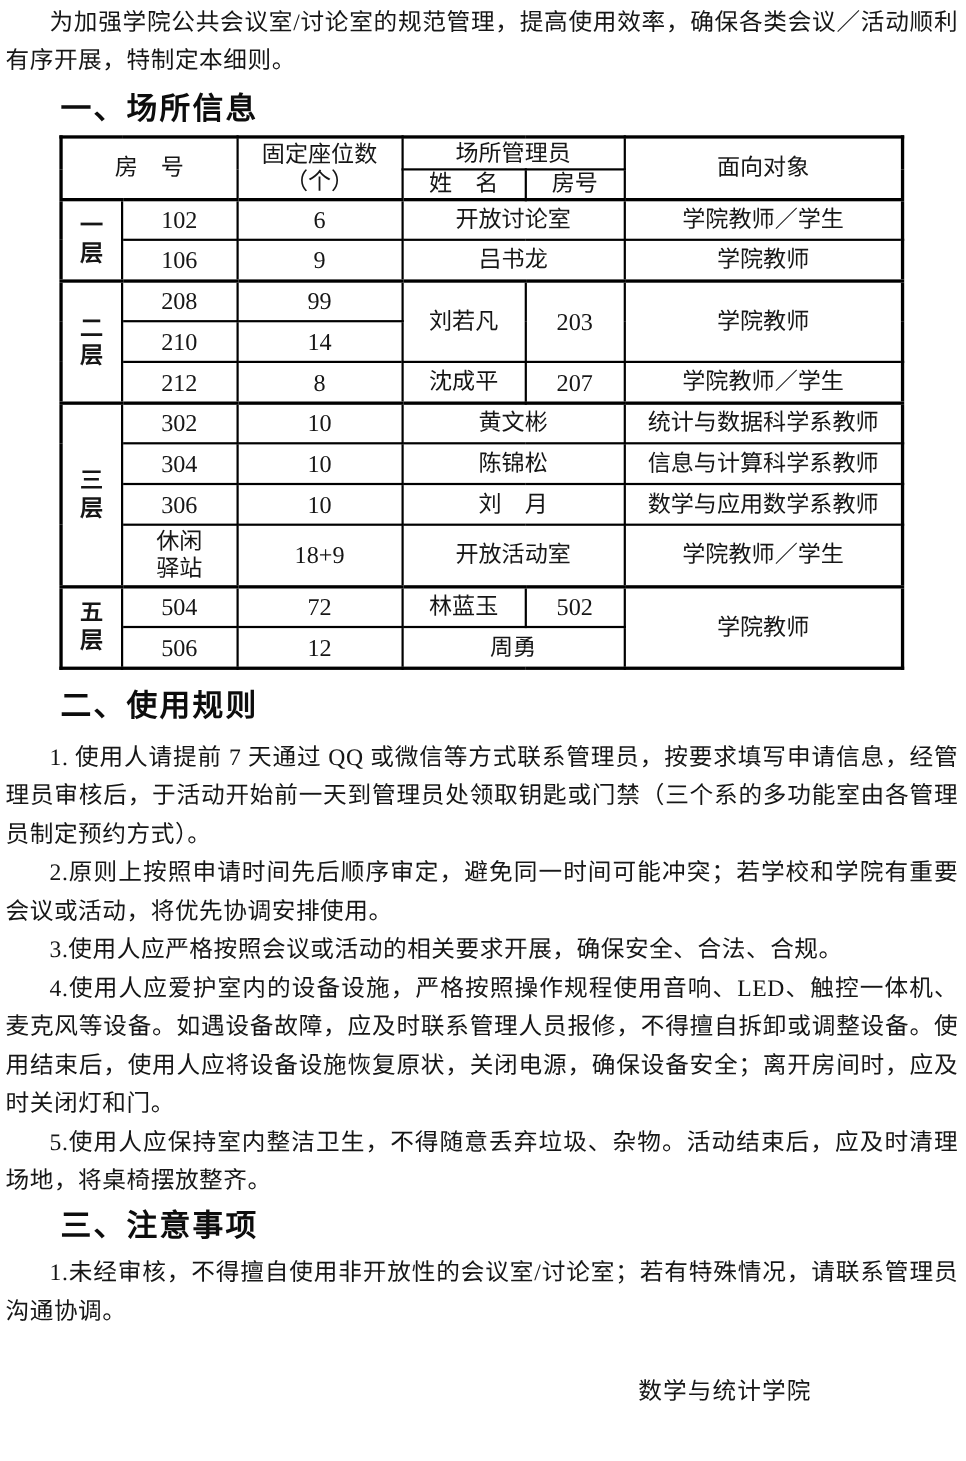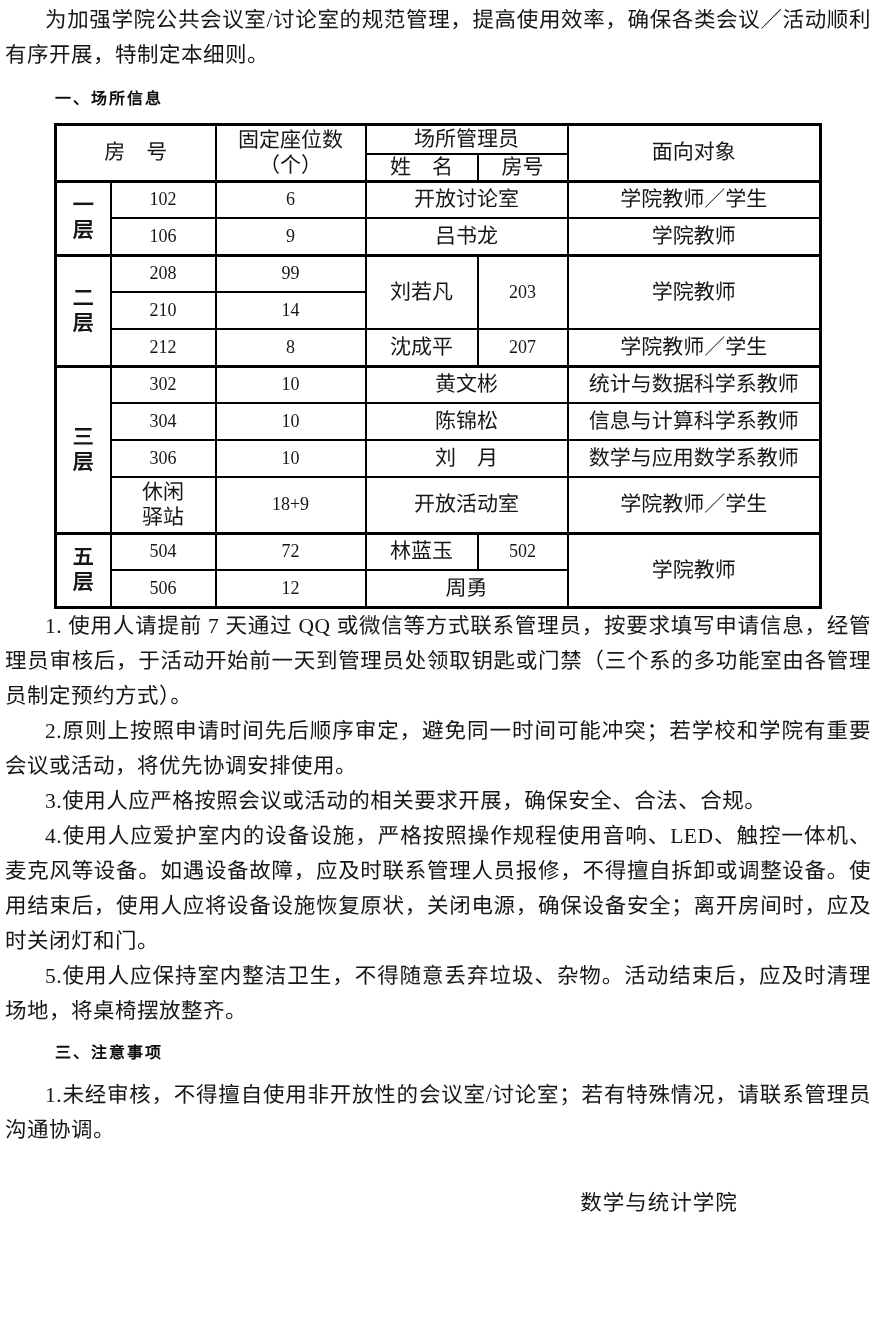"一、场所信息" h2.heading { font-size: 16px -> 28px }
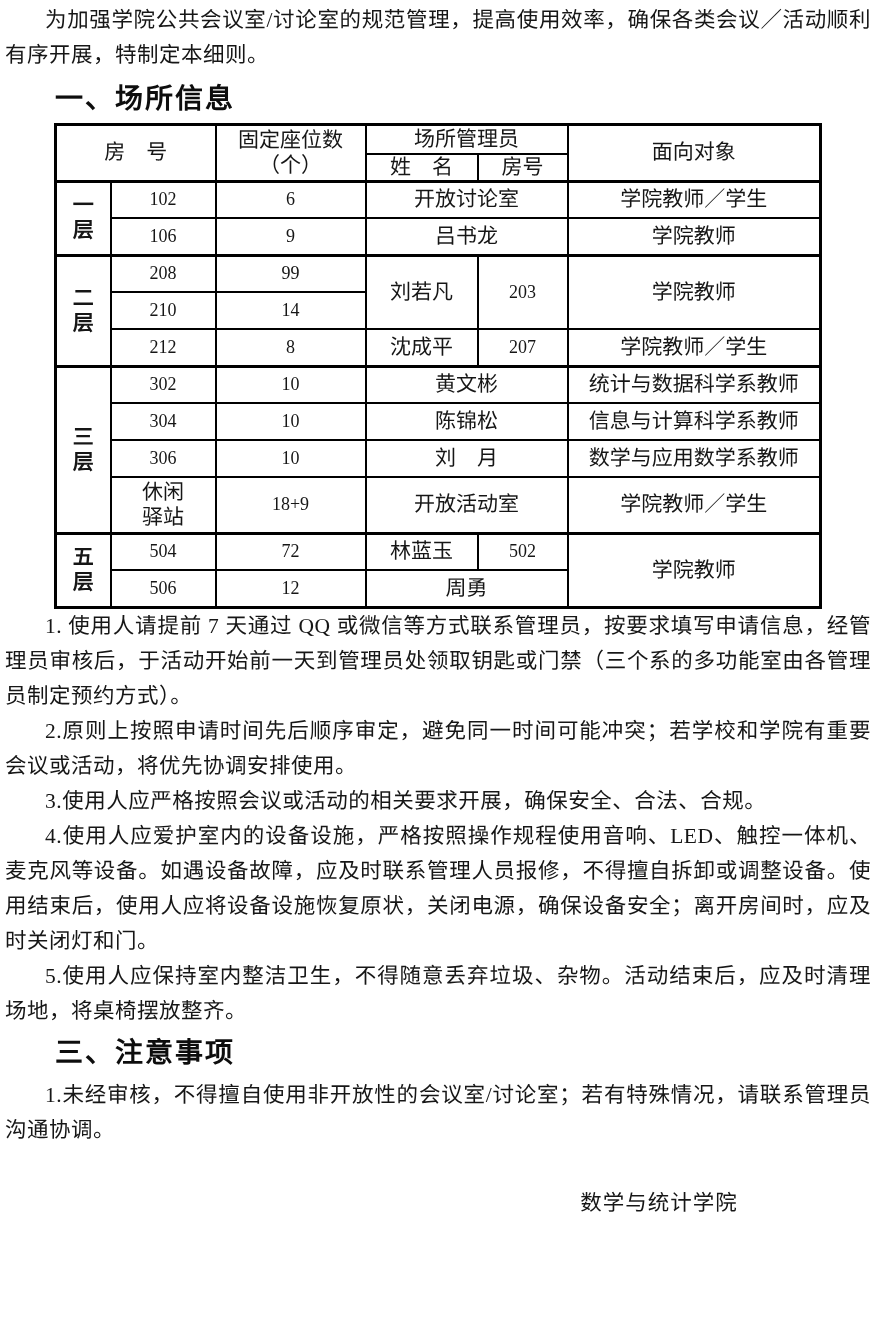"102" td.num { font-size: 18px -> 22px }
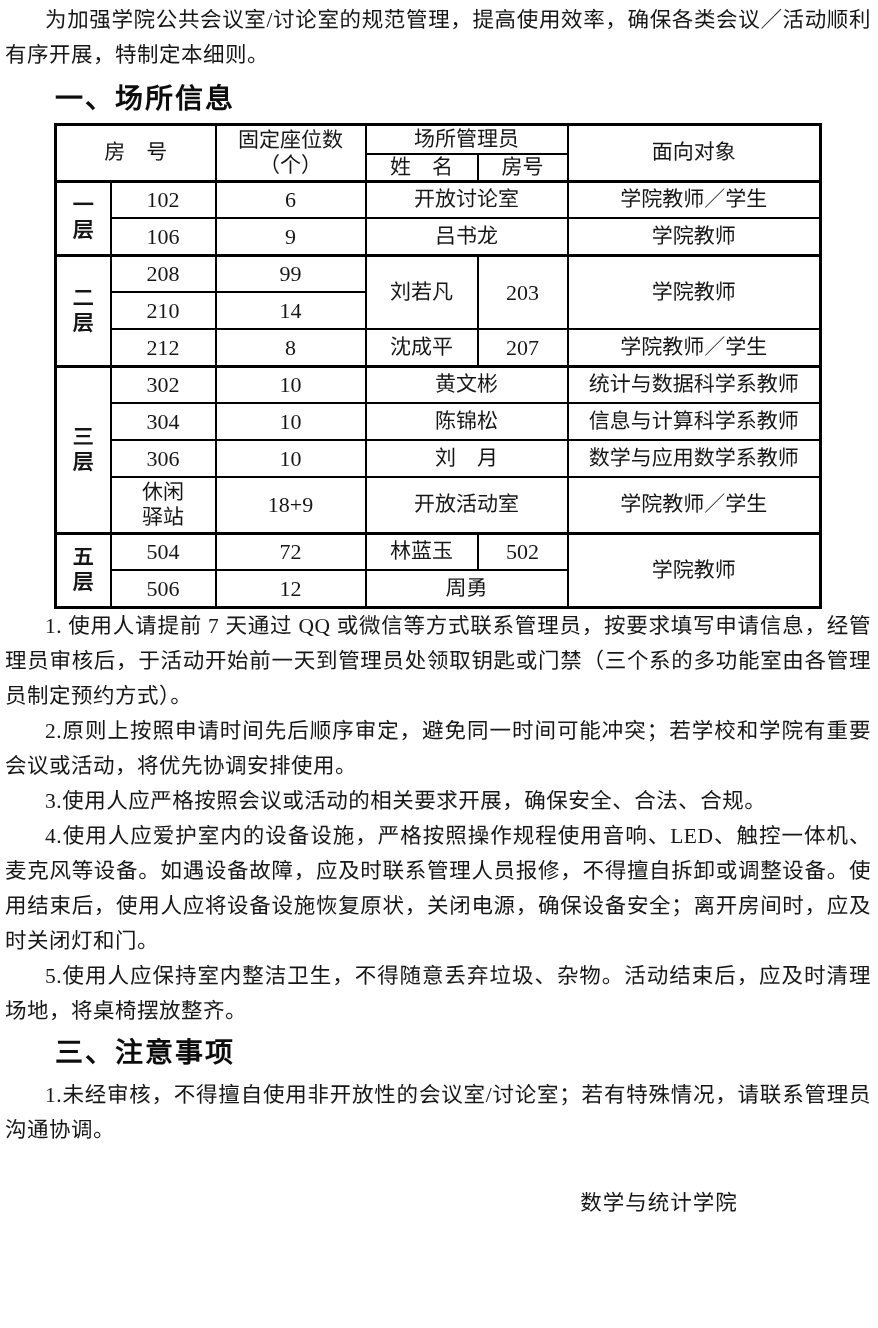"二、使用规则" h2.heading { html: none -> <h2>二、使用规则</h2> }
